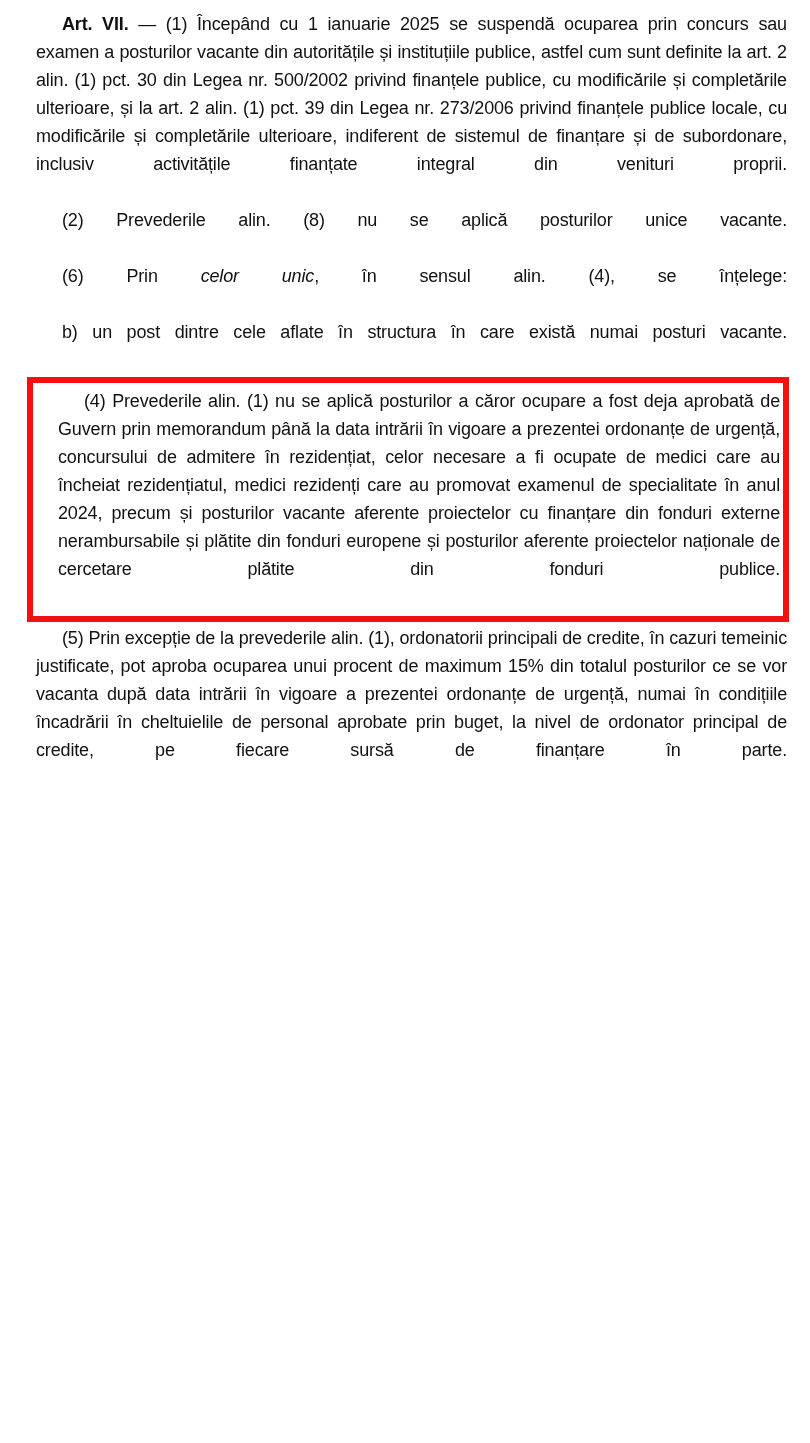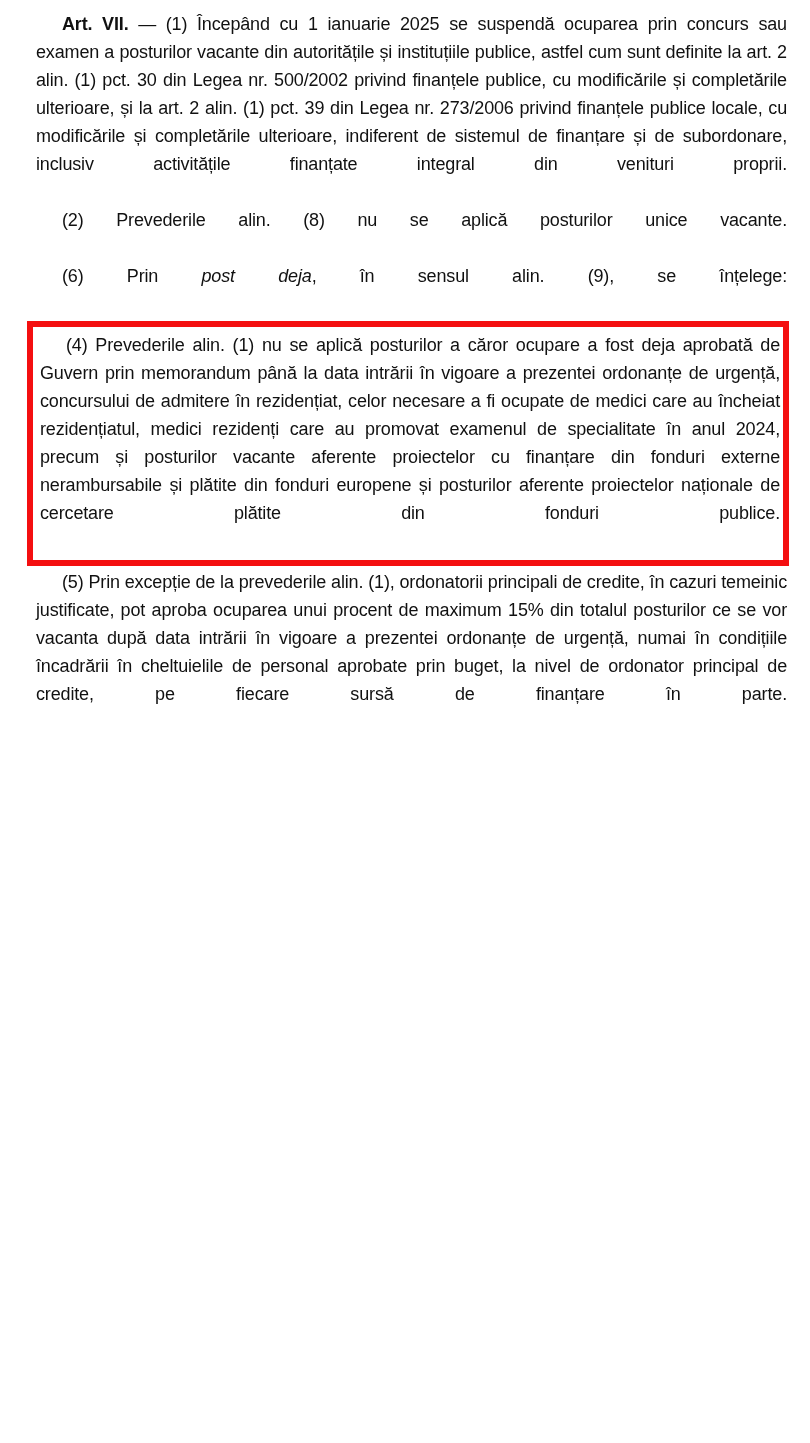"post deja" span.ital { text: post deja -> celor unic }
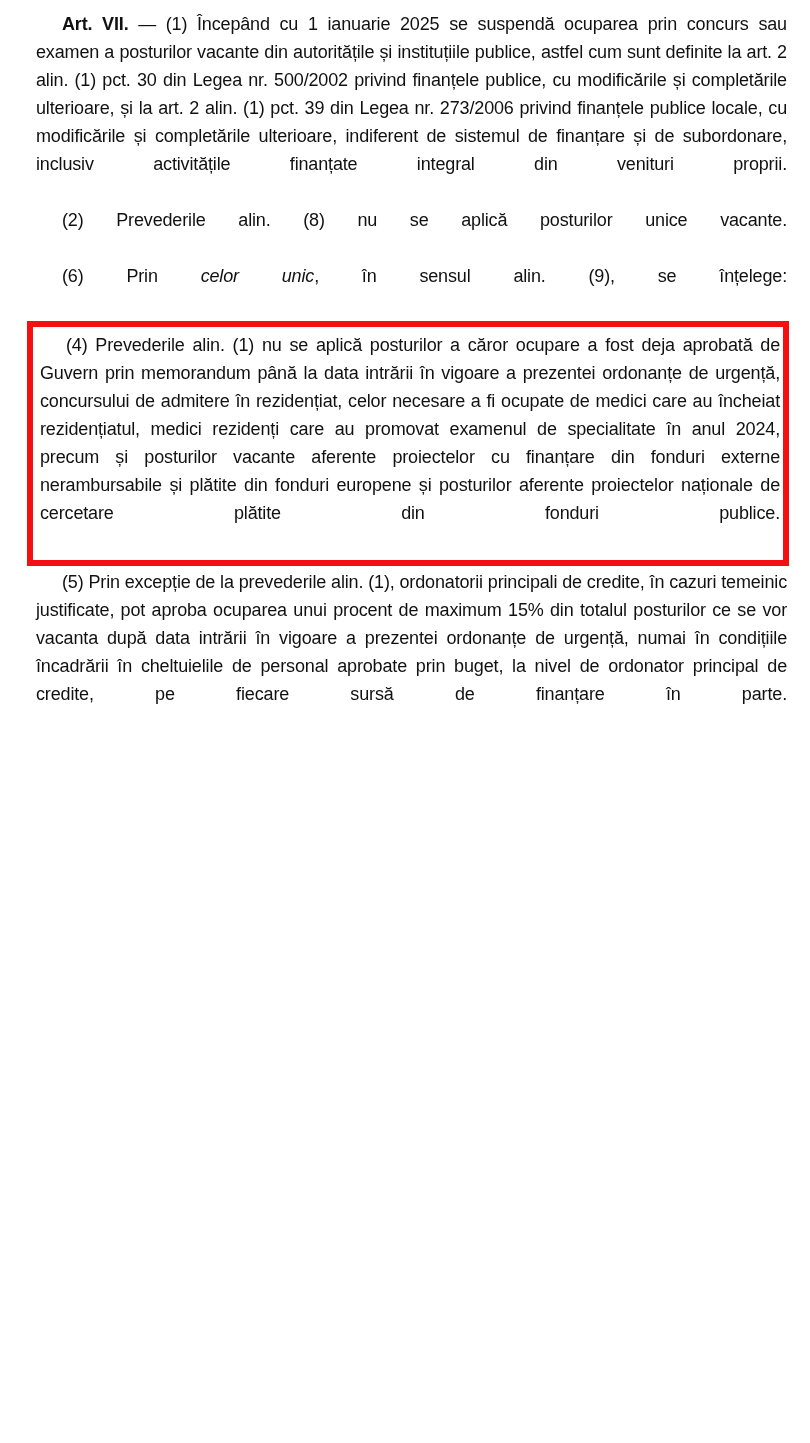", în sensul alin. (9)," span { text: 9 -> 4 }
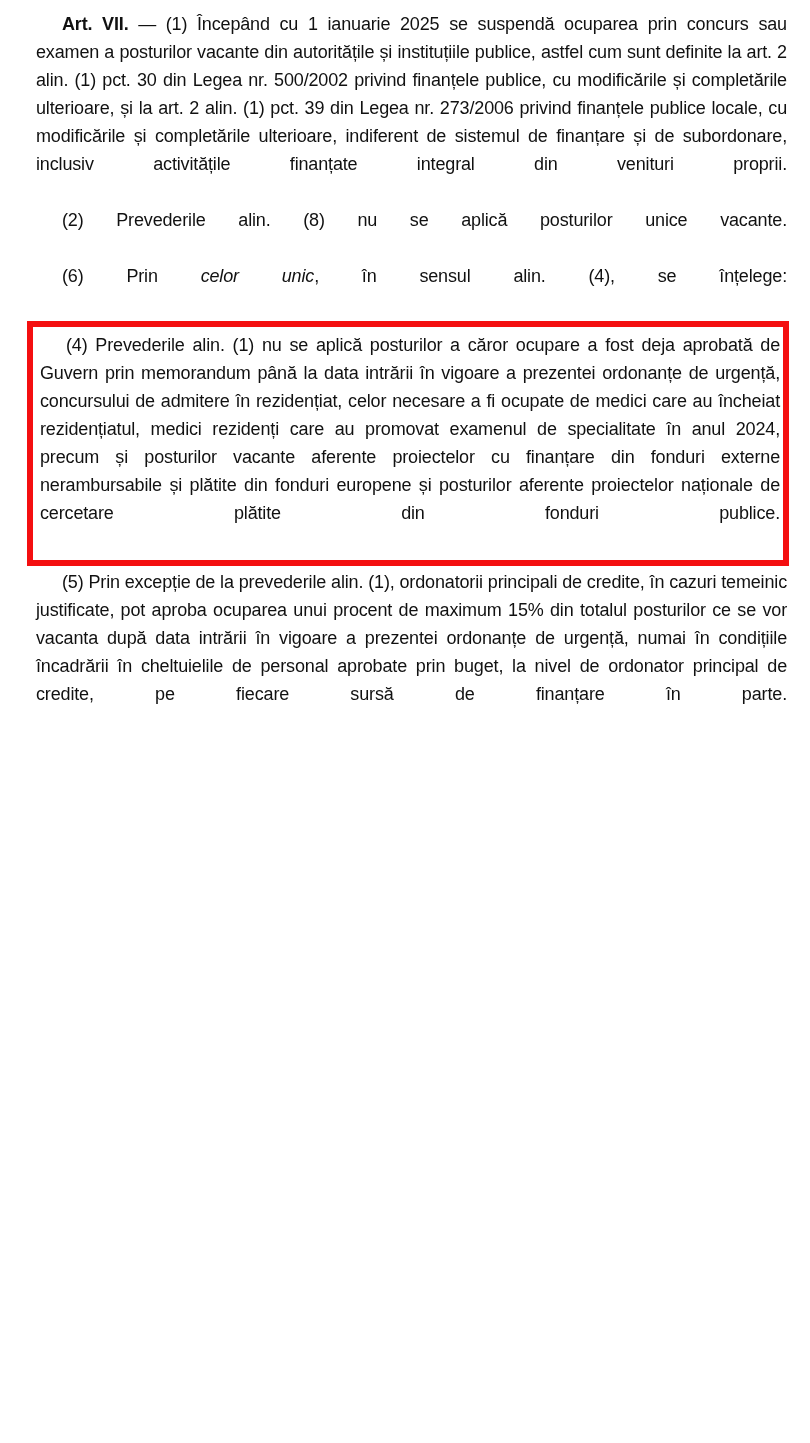"b) un post dintre cele" p.para { html: none -> <p><span>b) un post dintre cele aflate în structura în care există numai posturi vacante.</span></p> }
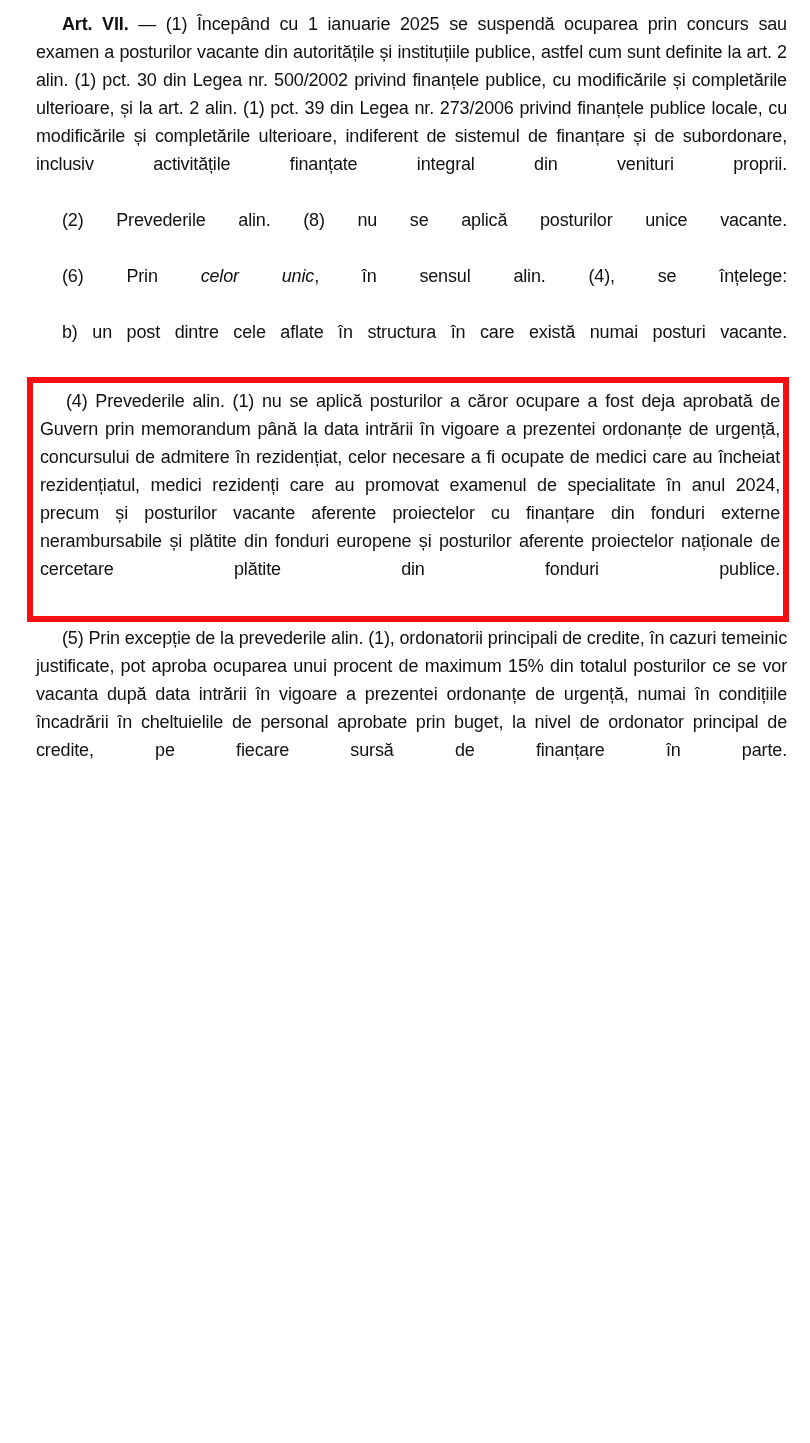"(4) Prevederile alin. (1) nu" .highlight-box { padding: 4px 3px 5px 7px -> 4px 3px 5px 25px }
